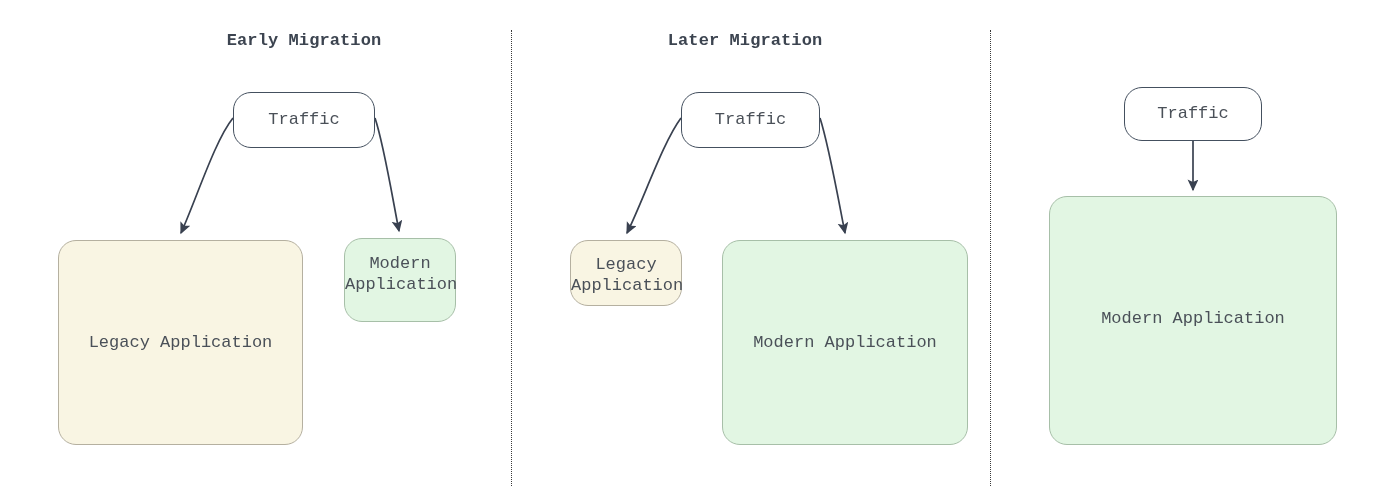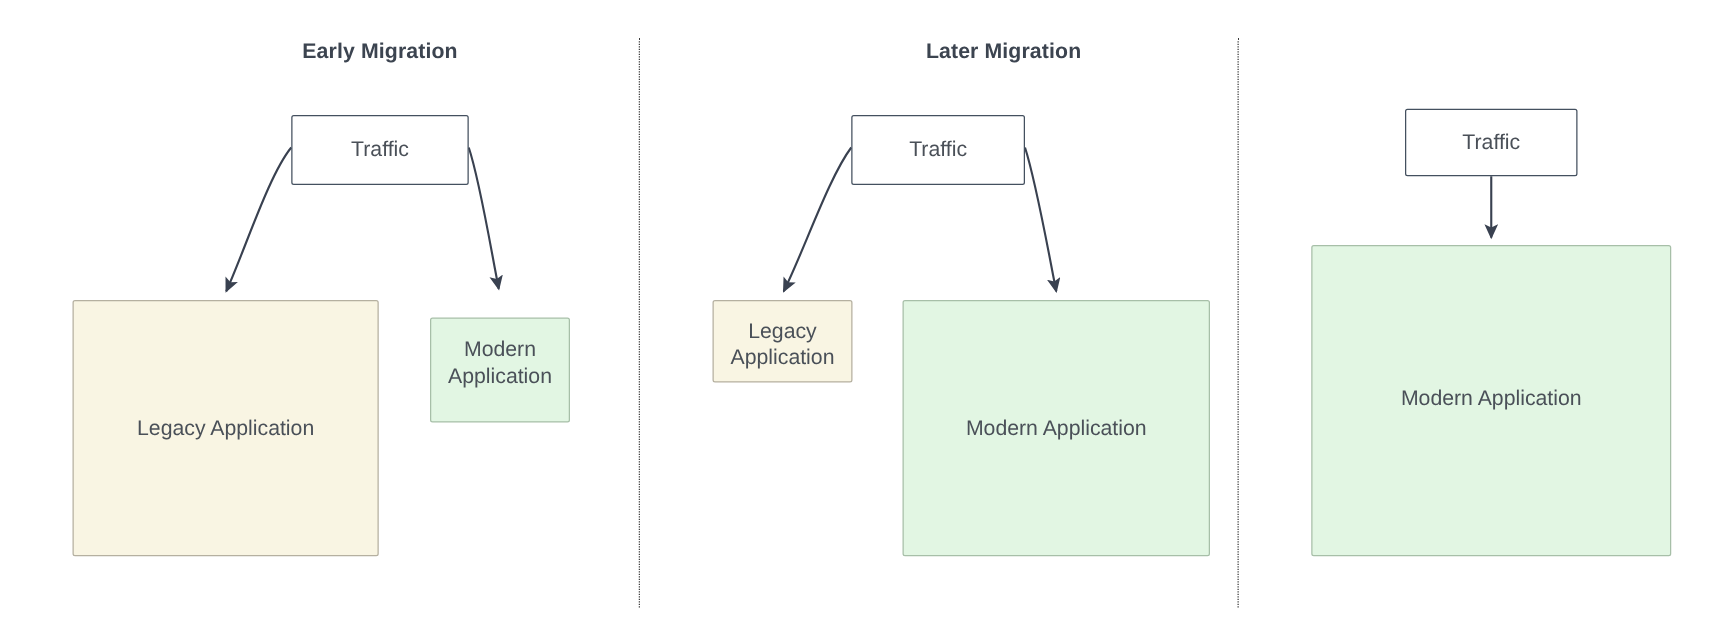"Early Migration" #canvas { font-family: none -> Liberation Mono, monospace }
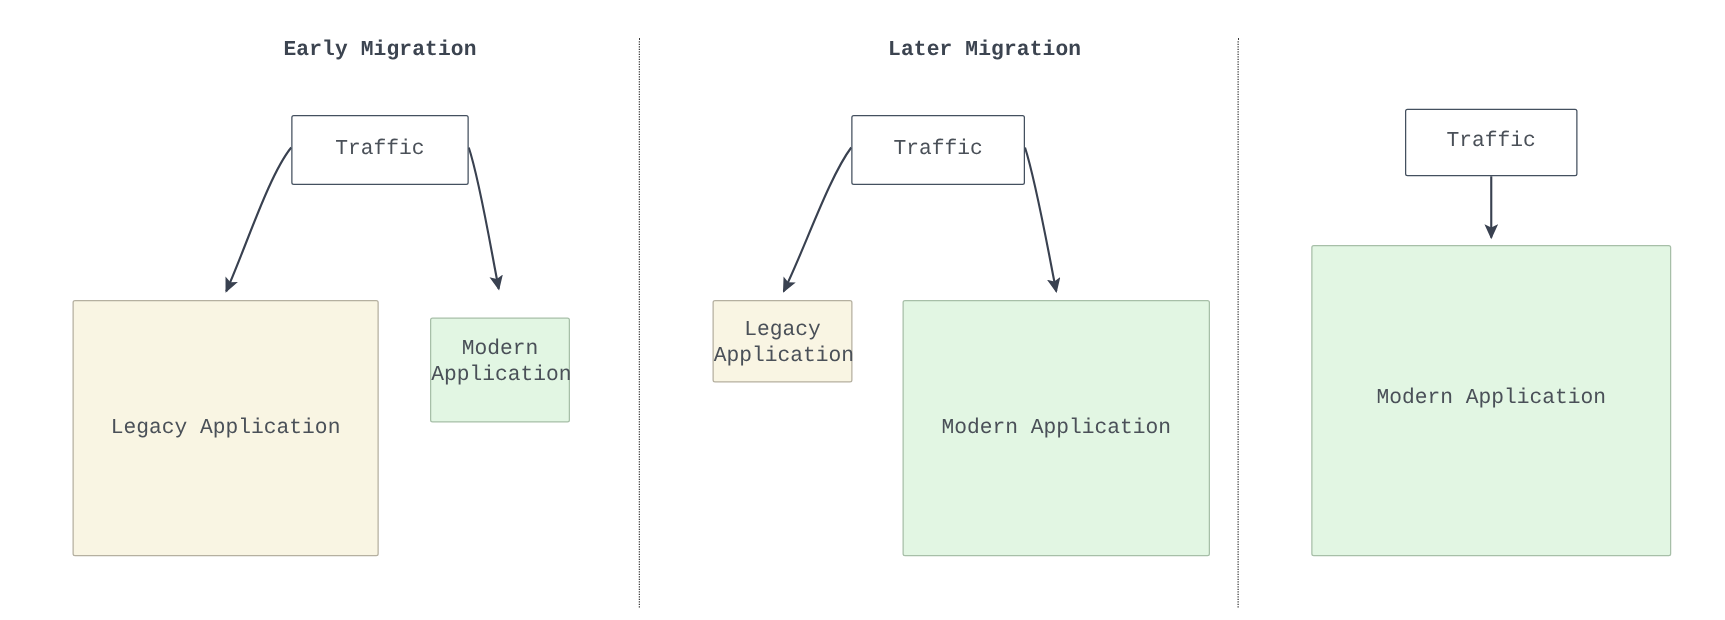"Later Migration" div.panel-title { text-align: right -> none }
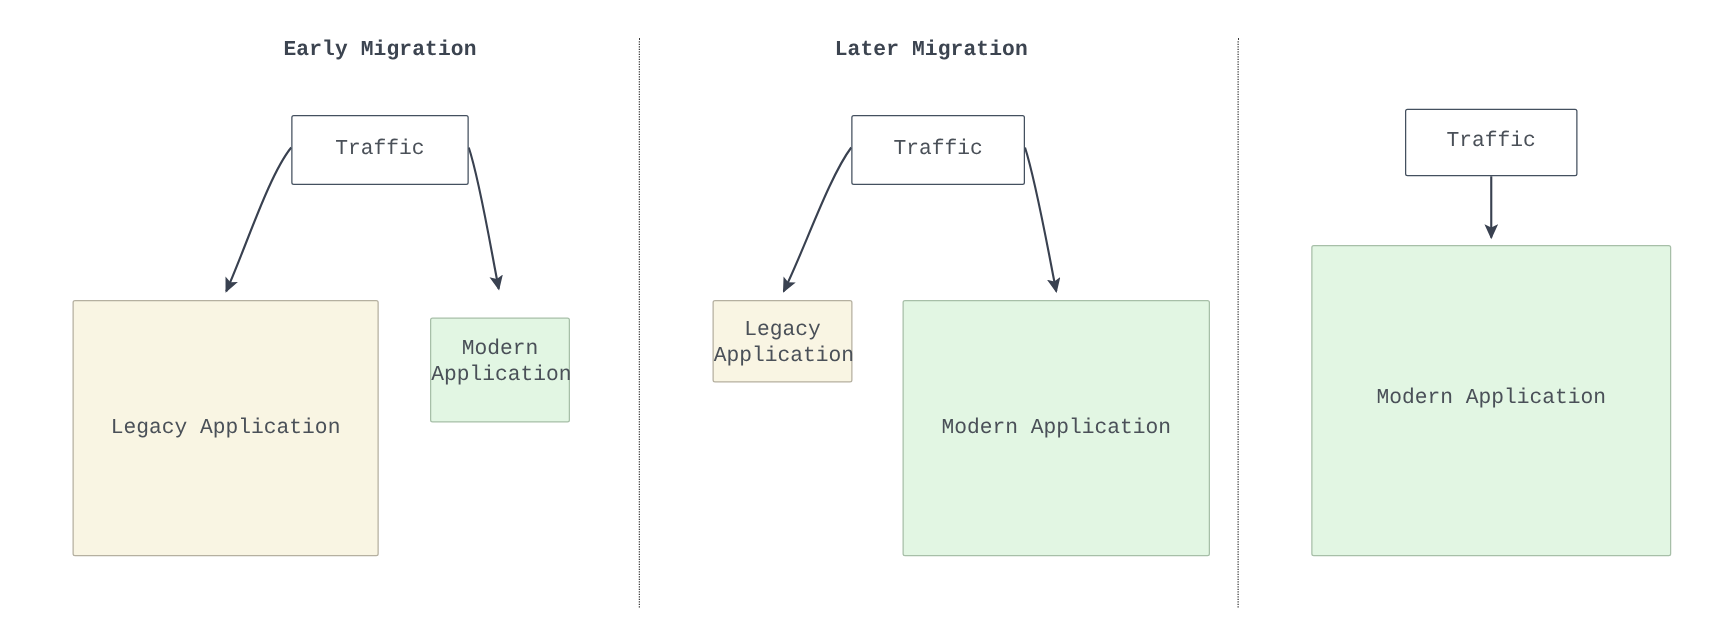"Traffic" .node { border-radius: 2px -> 18px }
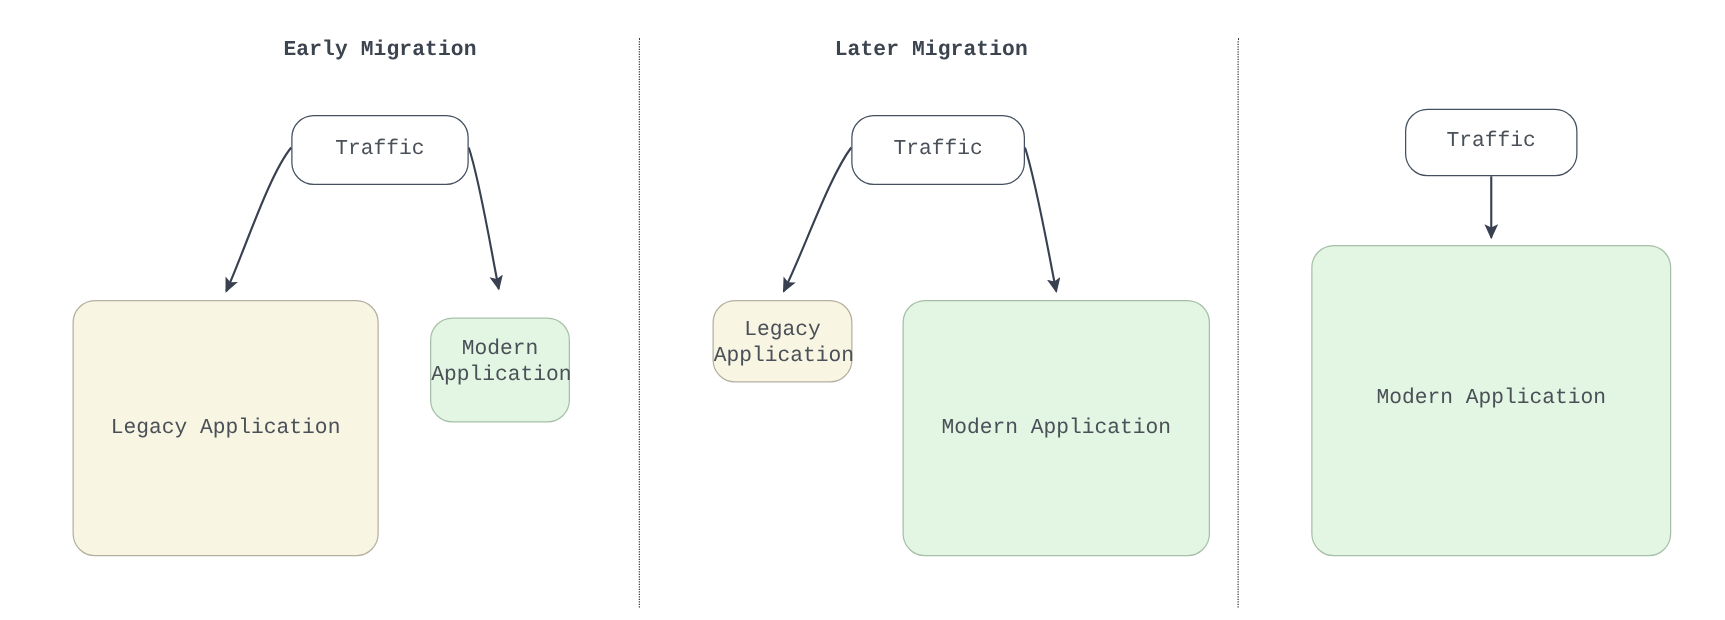"Modern" div.node { margin-top: 16px -> none }
